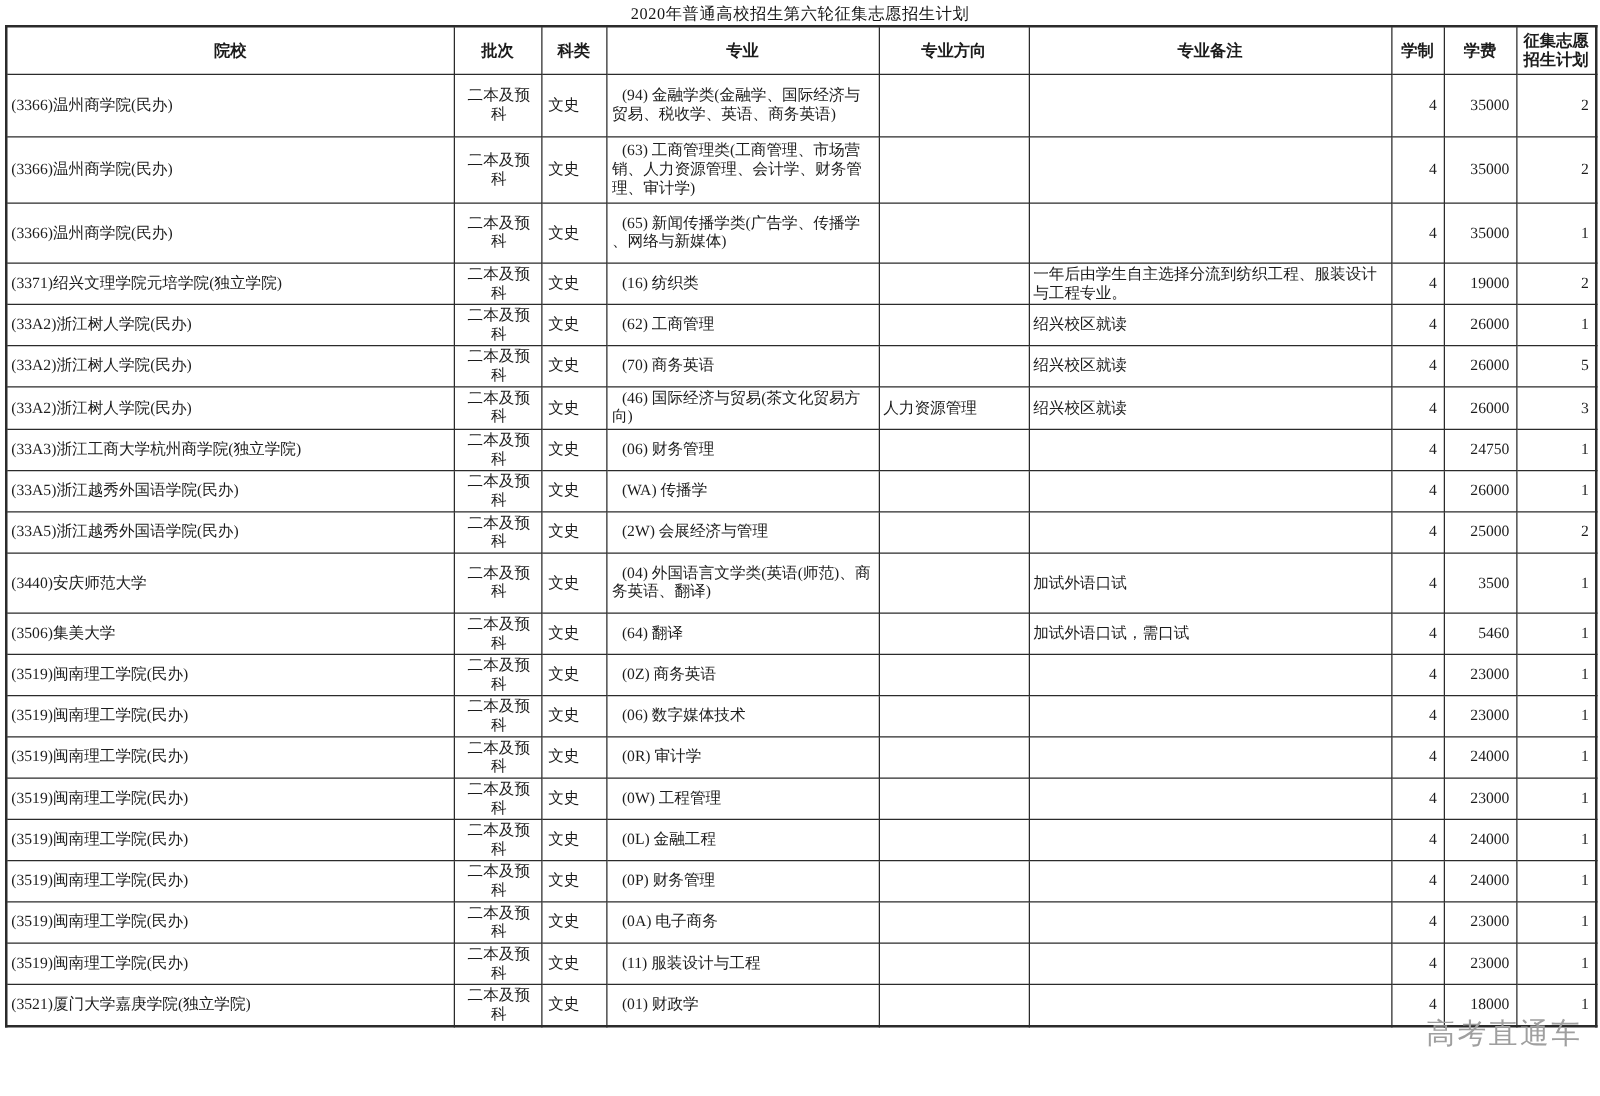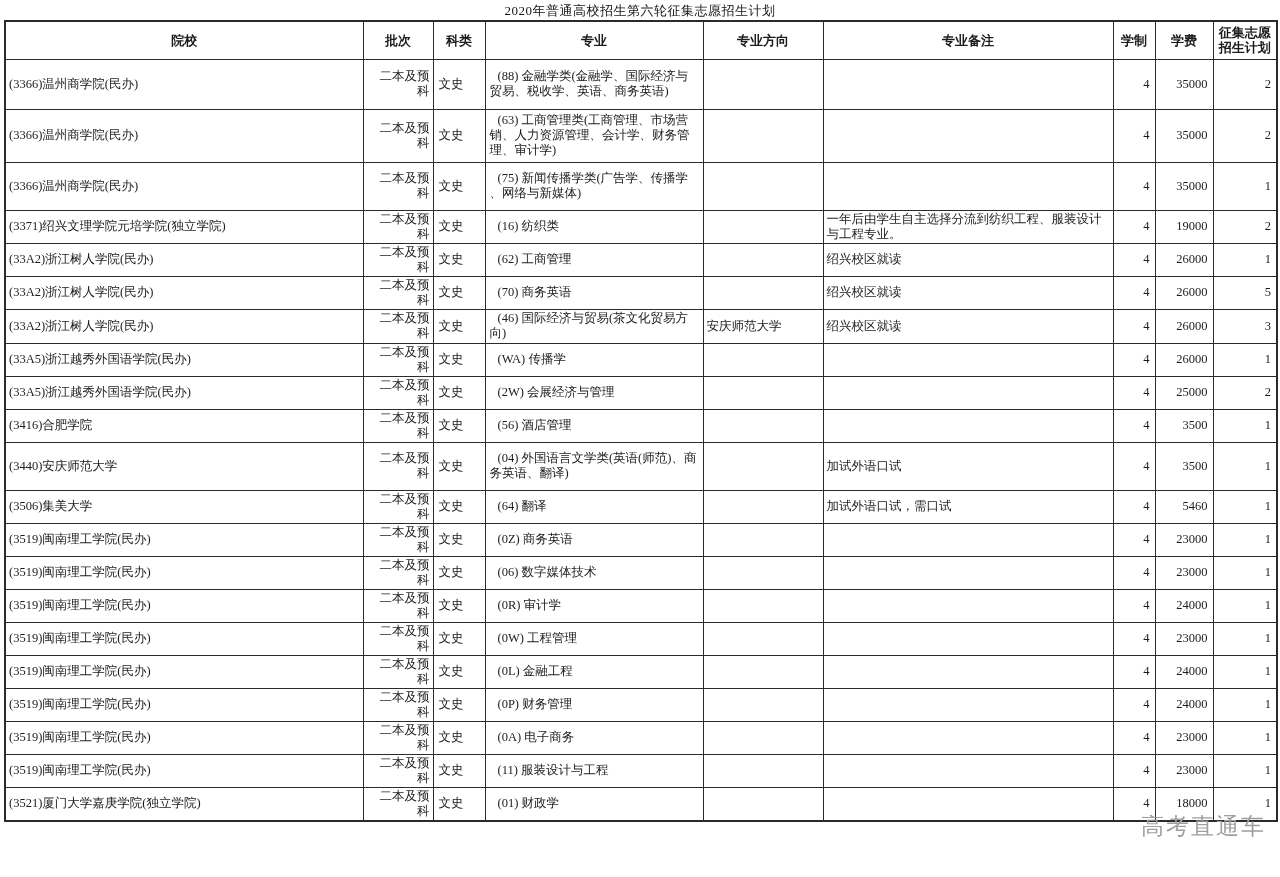"二本及预科" td.c-batch { text-align: right -> center }
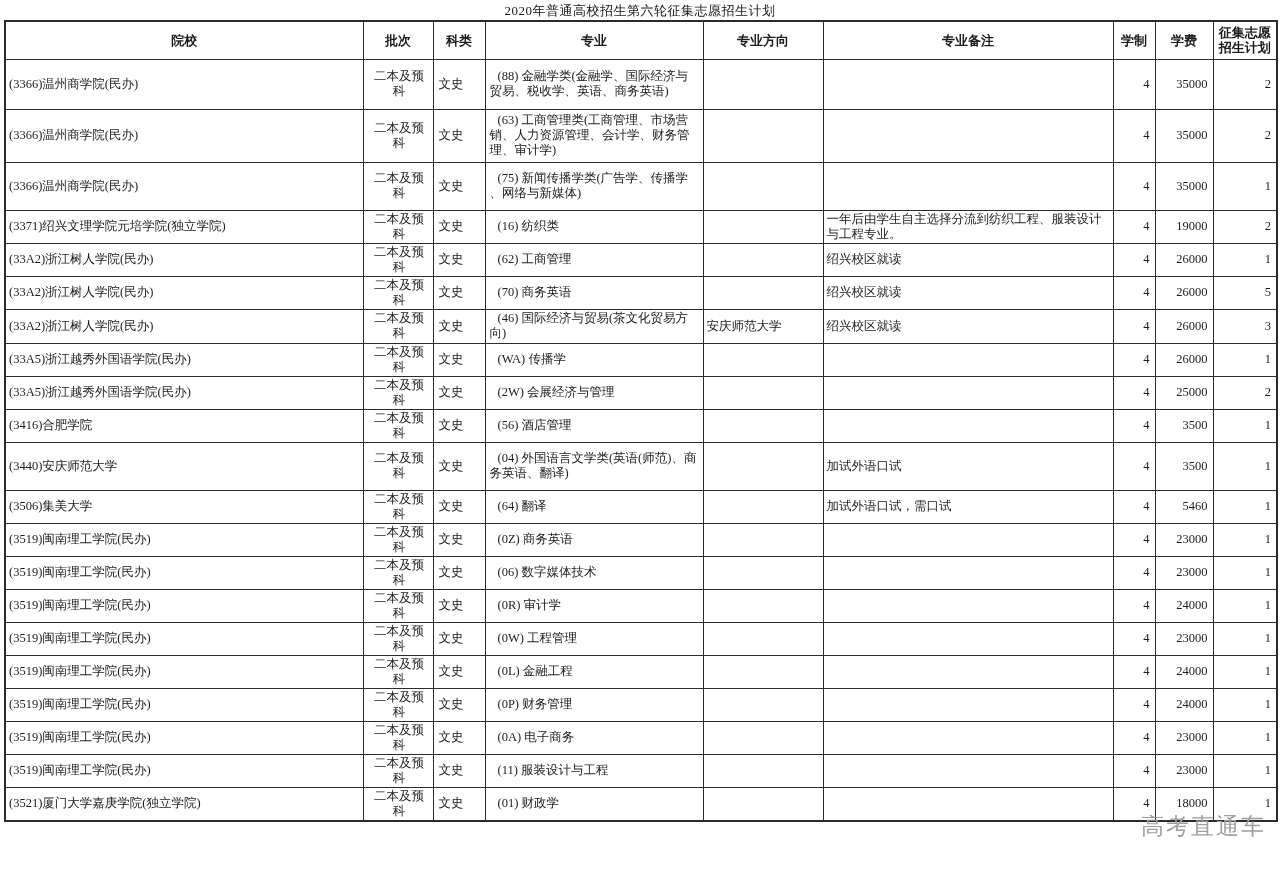"(88) 金融学类(金融学、国际经济与贸易、税收学、英语、商务英语)" td.c-major { text: 88 -> 94 }
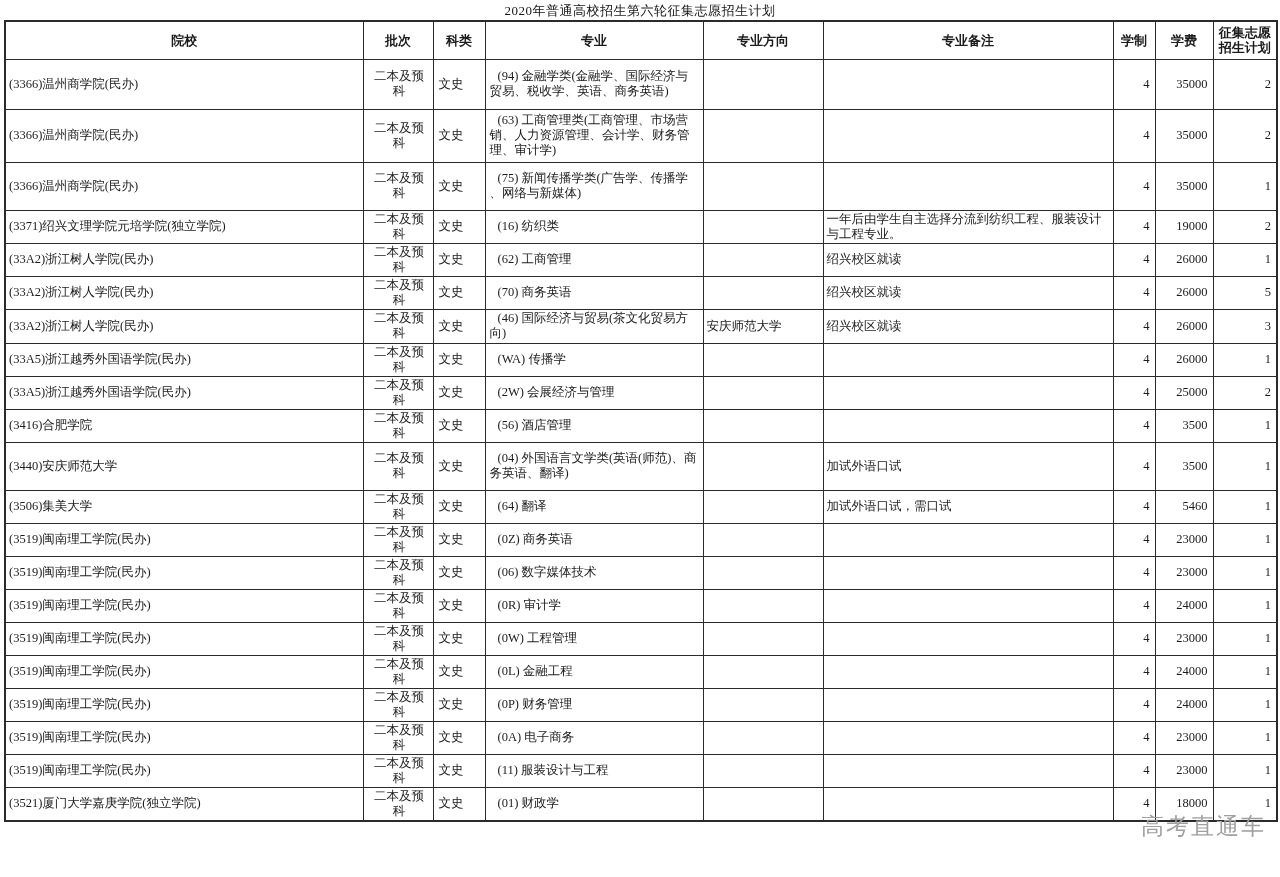"(75) 新闻传播学类(广告学、传播学、网络与新媒体)" td.c-major { text: 75 -> 65 }
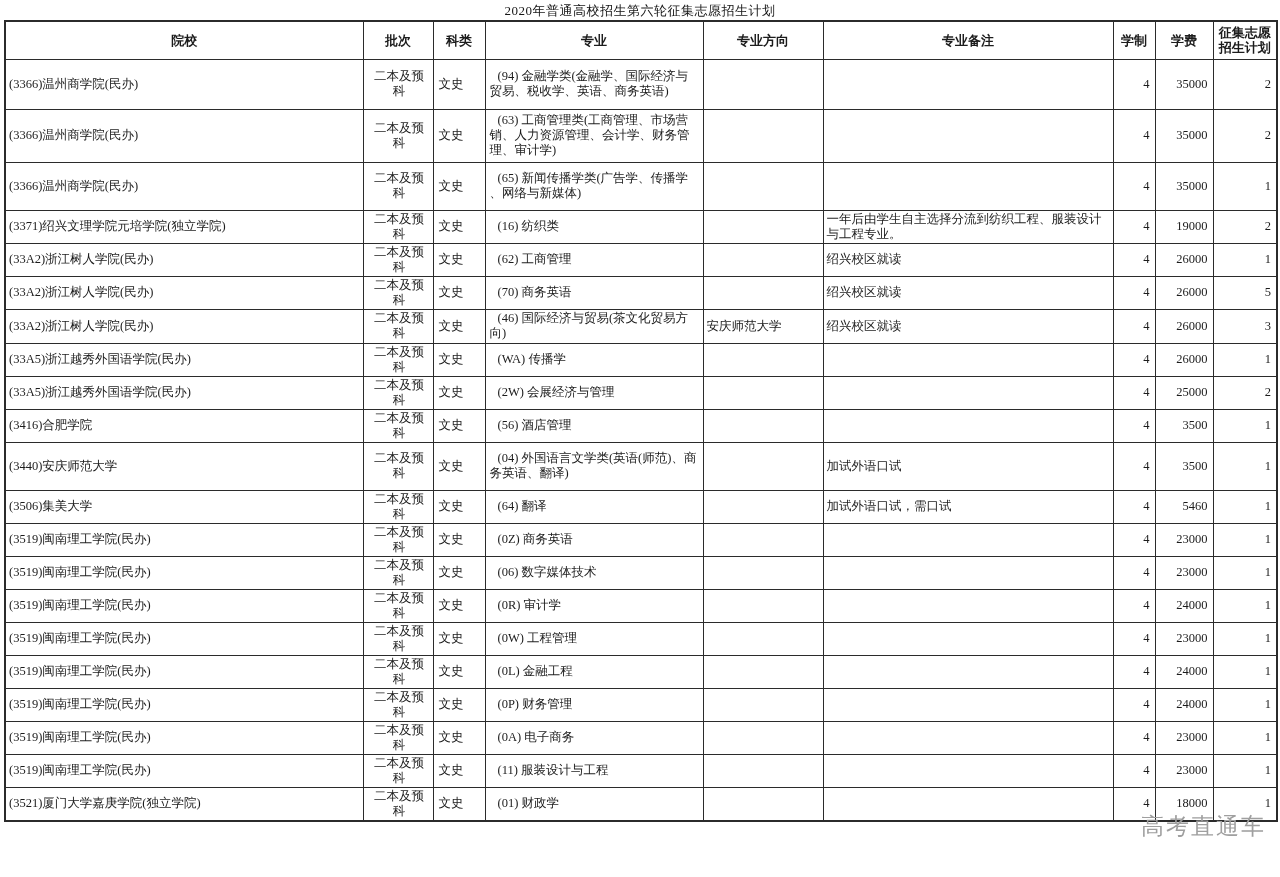"安庆师范大学" td.c-direction { text: 安庆师范大学 -> 人力资源管理 }
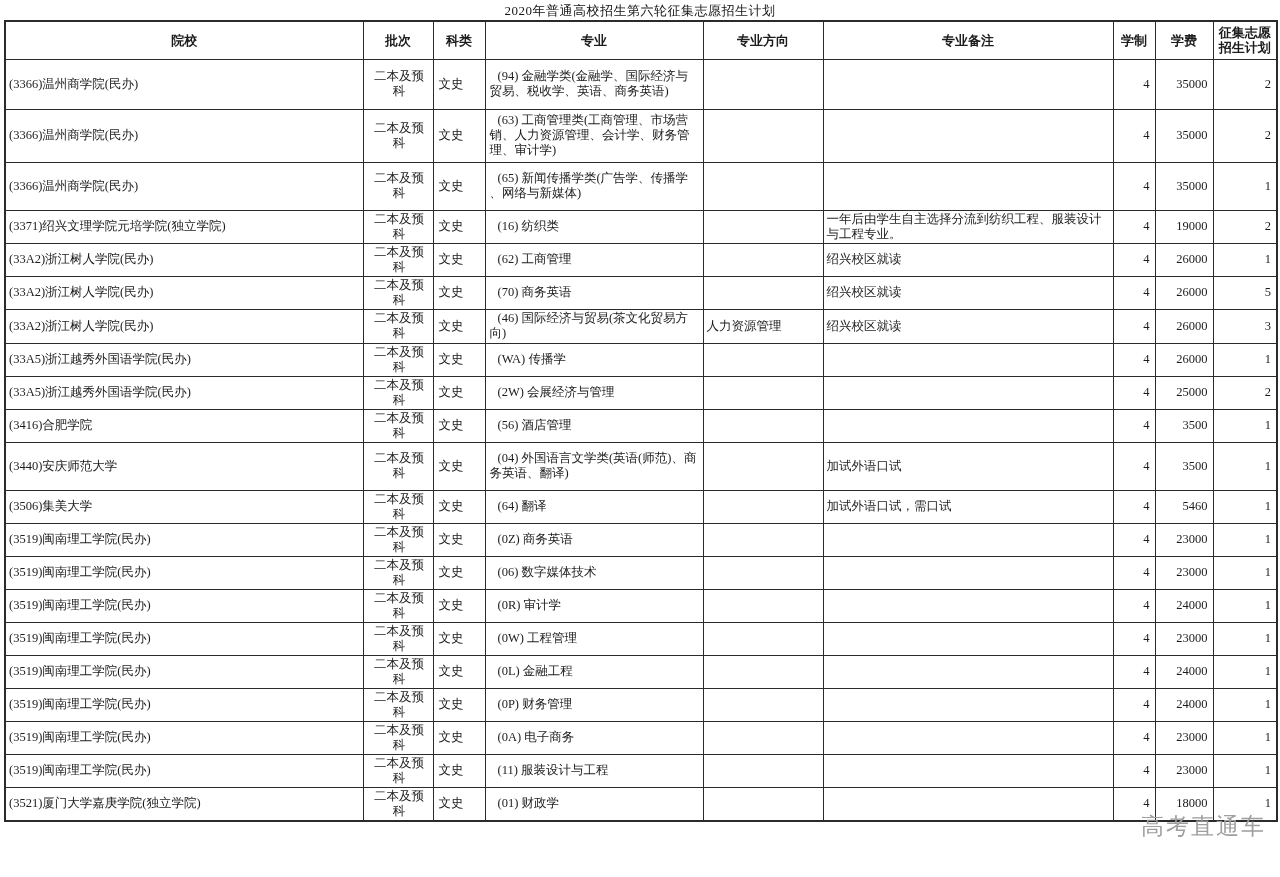"(33A3)浙江工商大学杭州商学院(独立学院)" tr { html: none -> <tr> <td>(33A3)浙江工商大学杭州商学院(独立学院)</td> <td>二本及预科</td> <td>文史</td> <td>(06) 财务管理</td> <td></td> <td></td> <td>4</td> <td>24750</td> <td>1</td> </tr> }
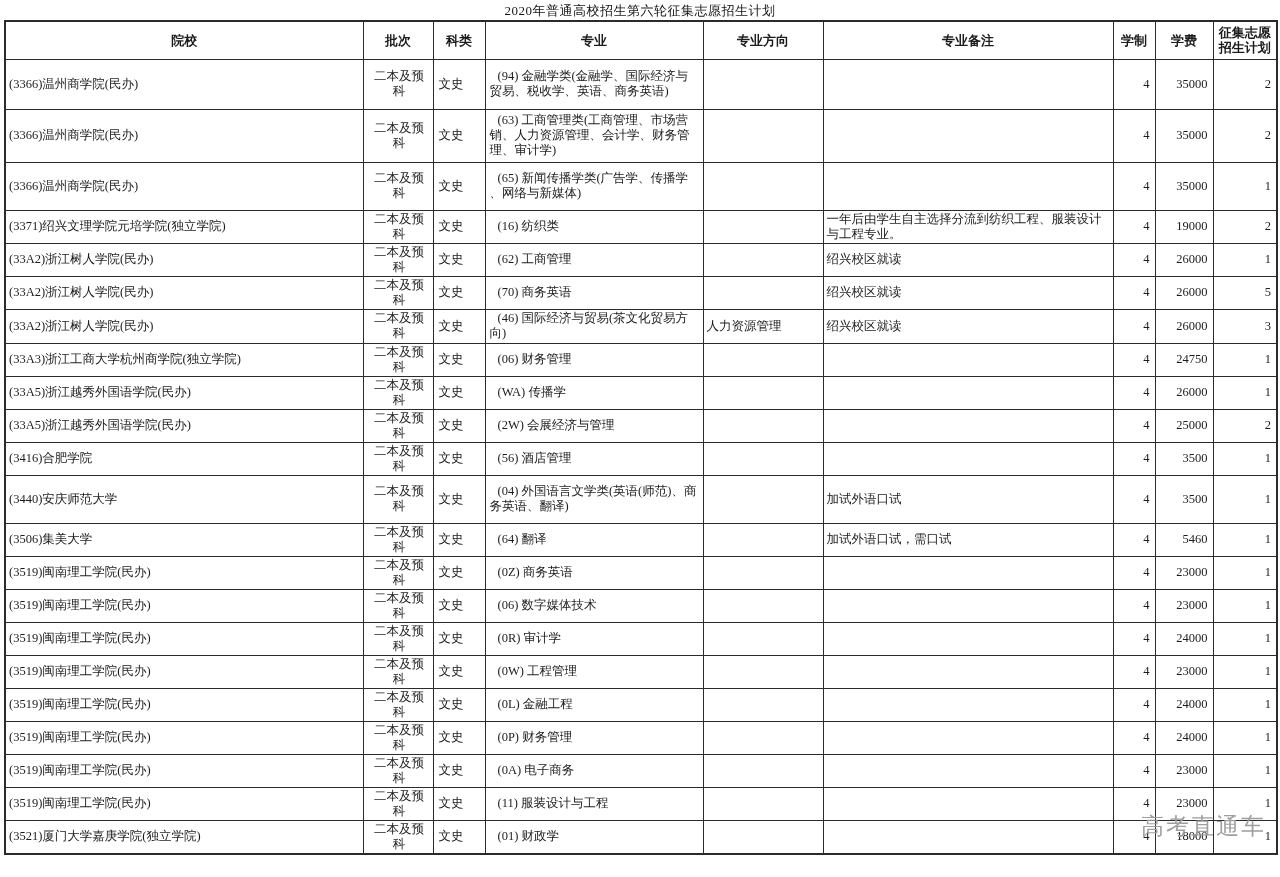"(3416)合肥学院" tr { html: <tr> <td>(3416)合肥学院</td> <td>二本及预科</td> <td>文史</td> <td>(56) 酒店管理</td> <td></td> <td></td> <td>4</td> <td>3500</td> <td>1</td> </tr> -> none }
